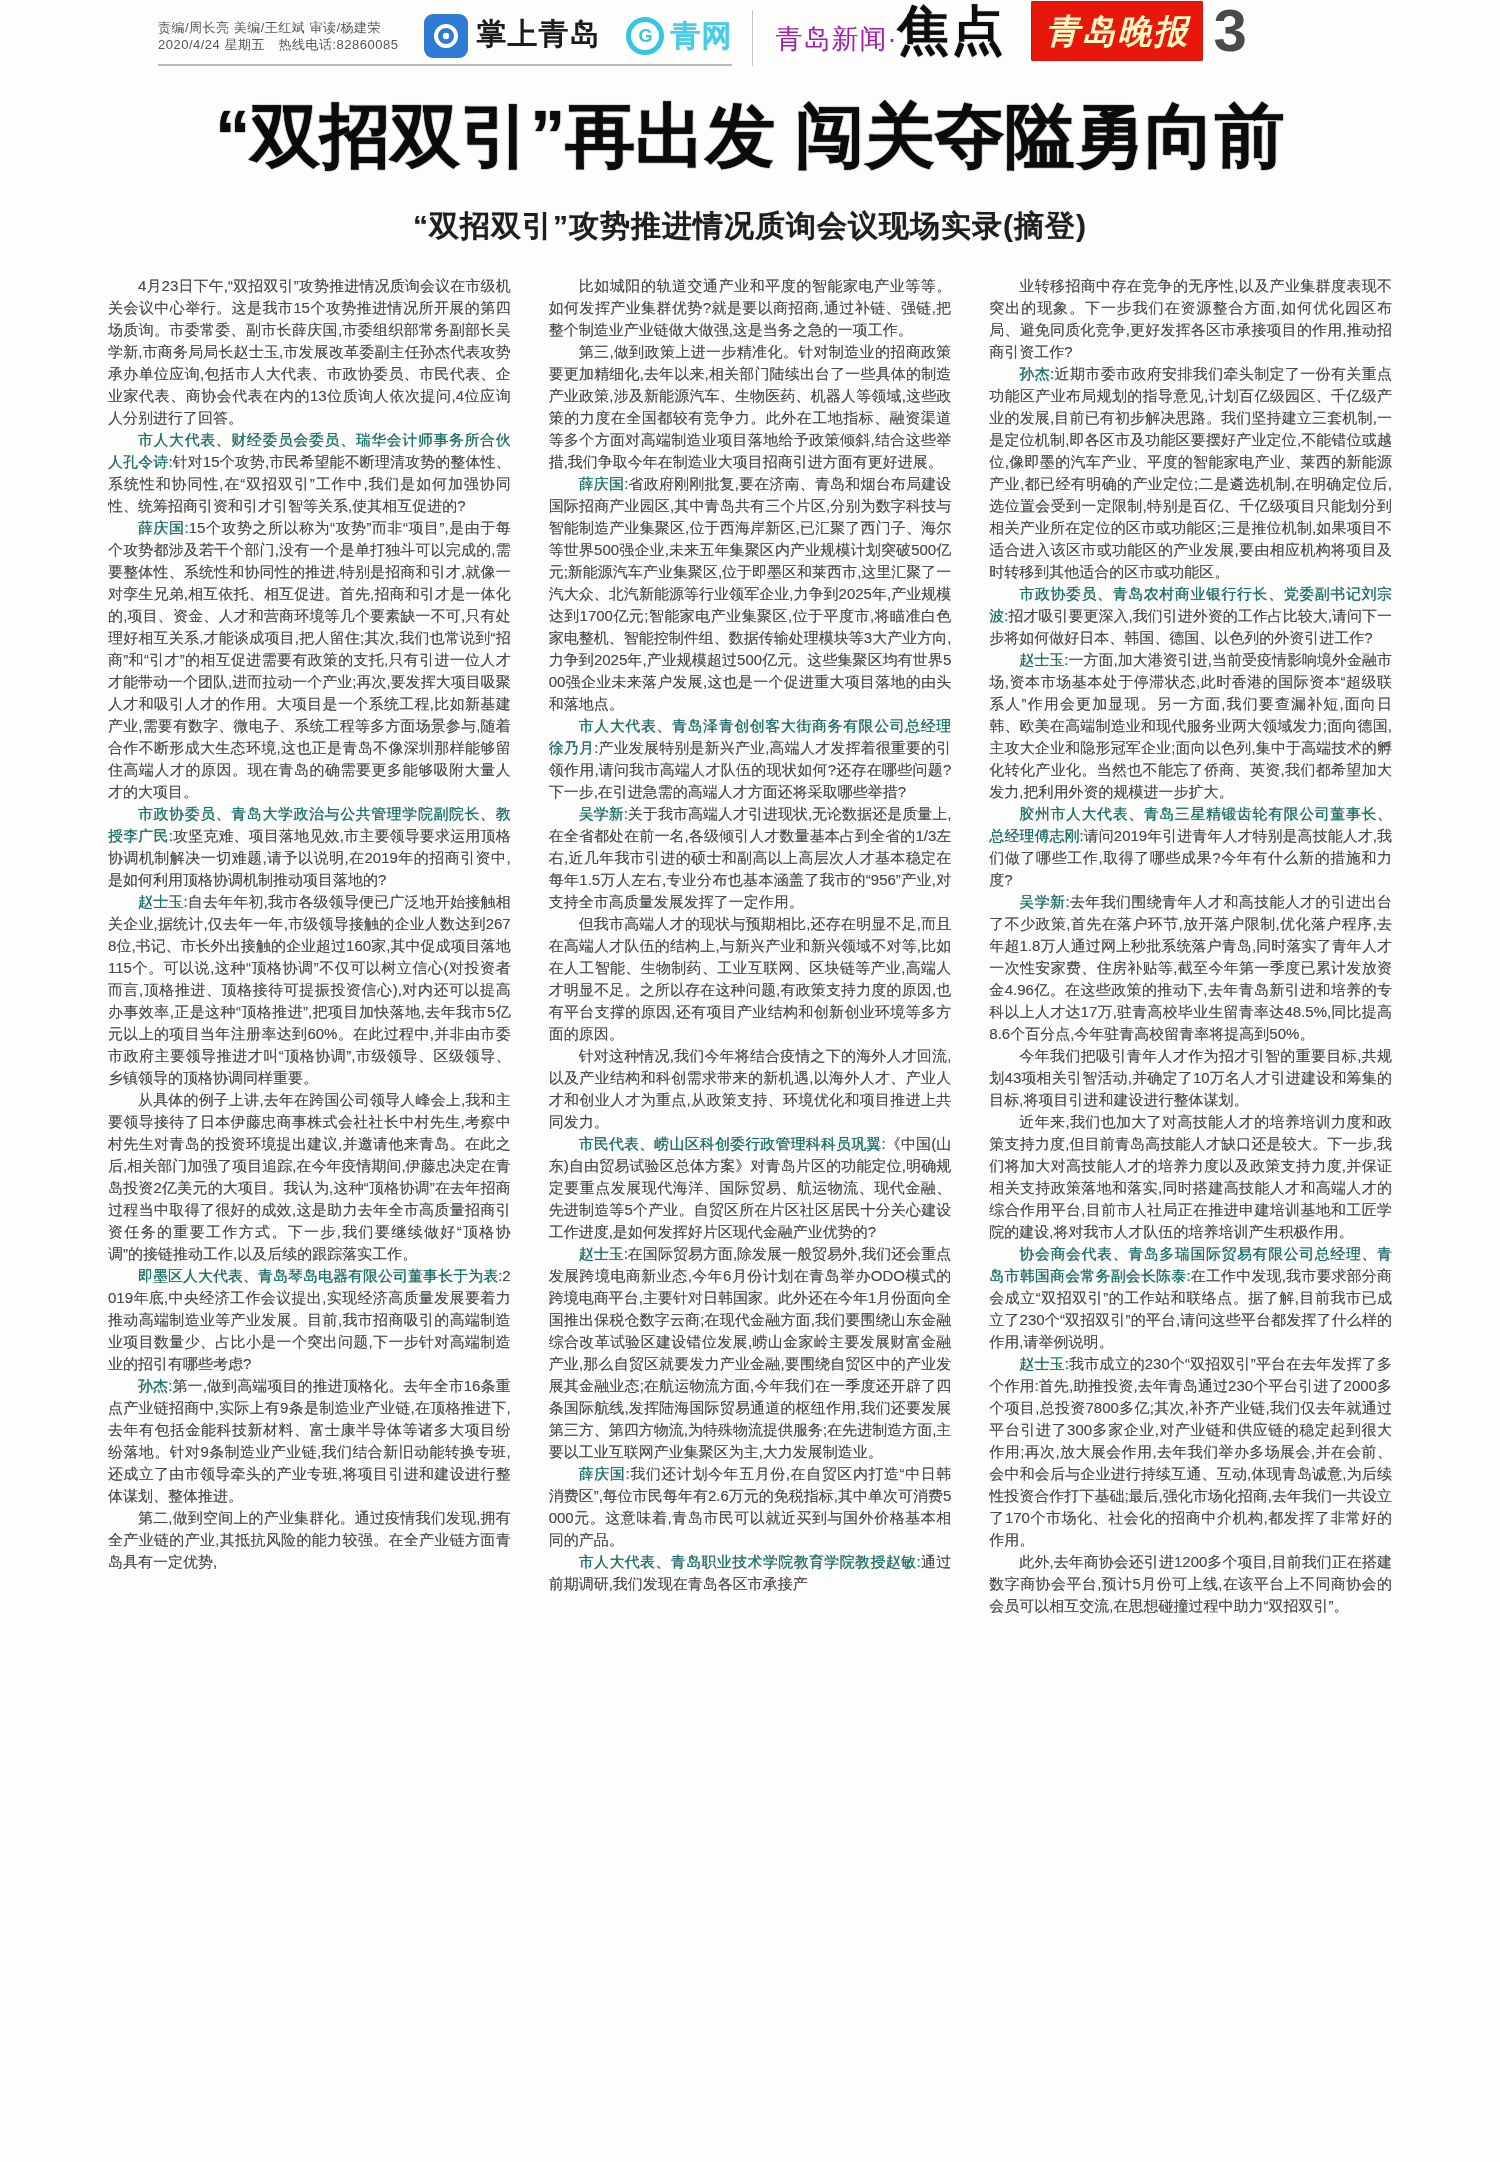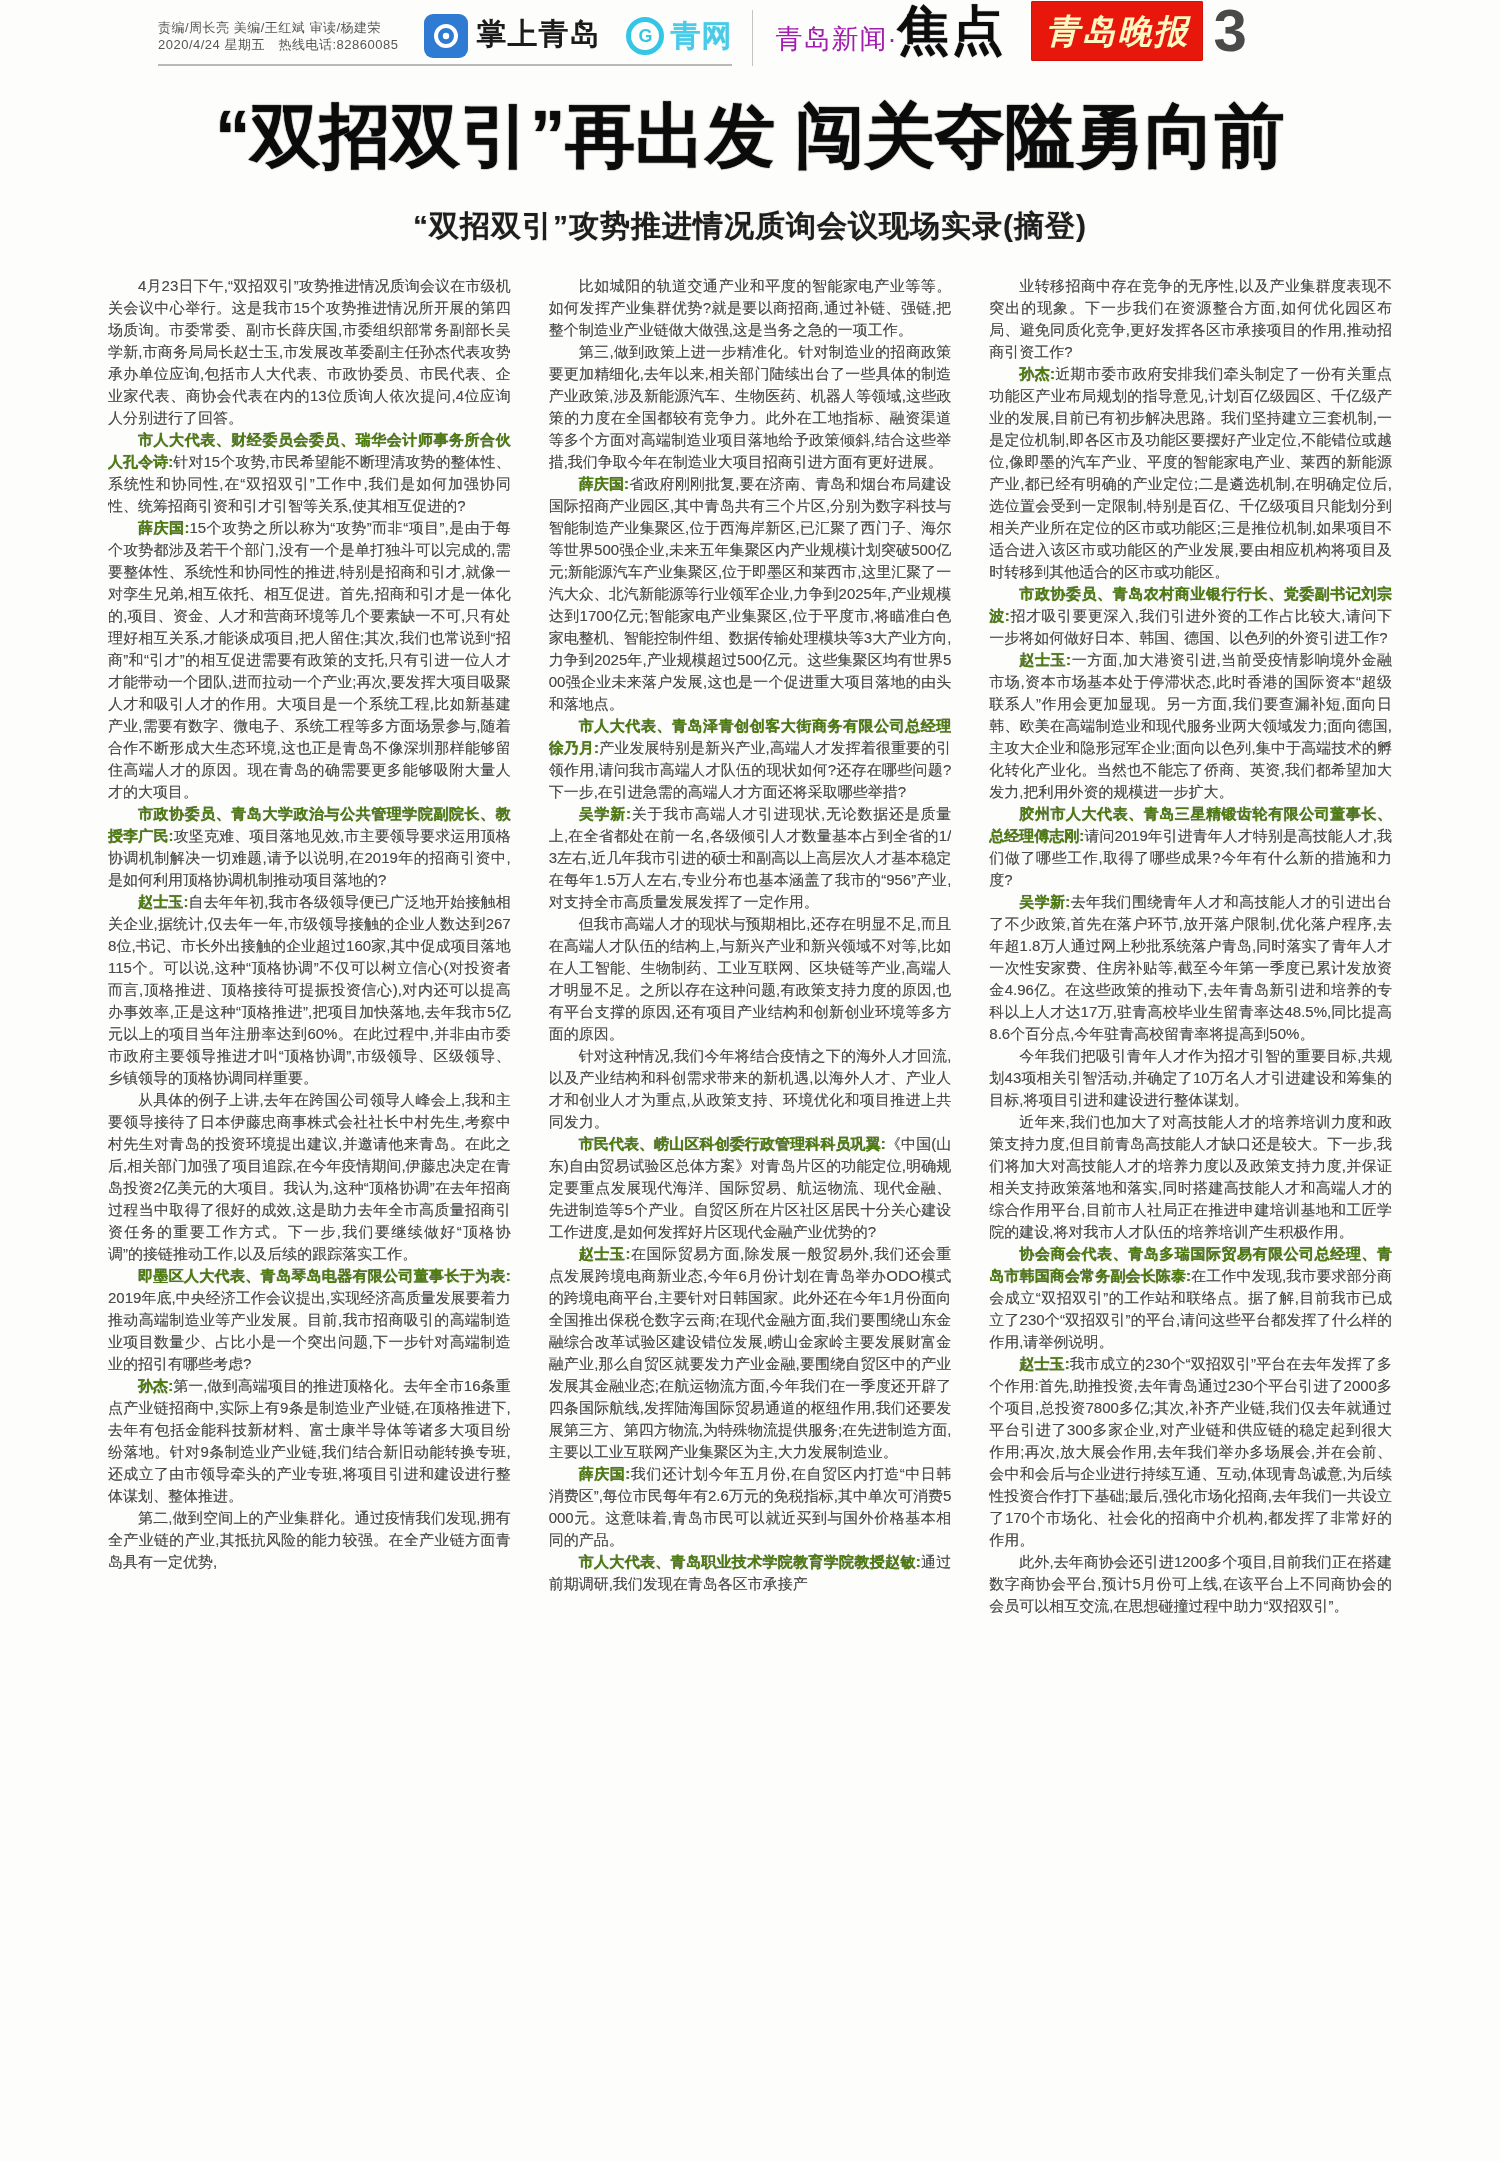"孙杰:" .column p .lead { color: #4d7c0f -> #0f766e; font-weight: bold -> normal }
